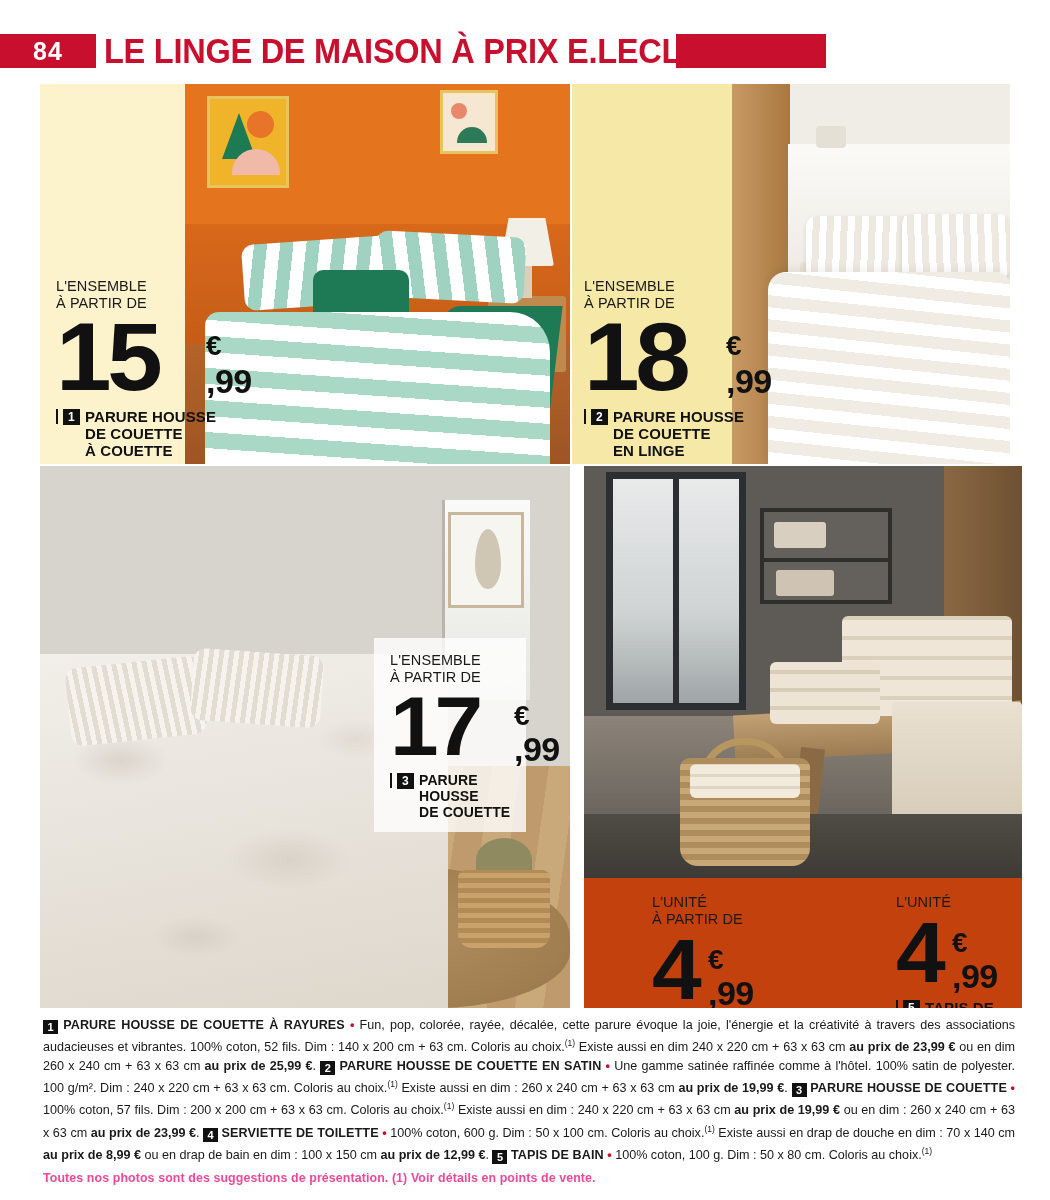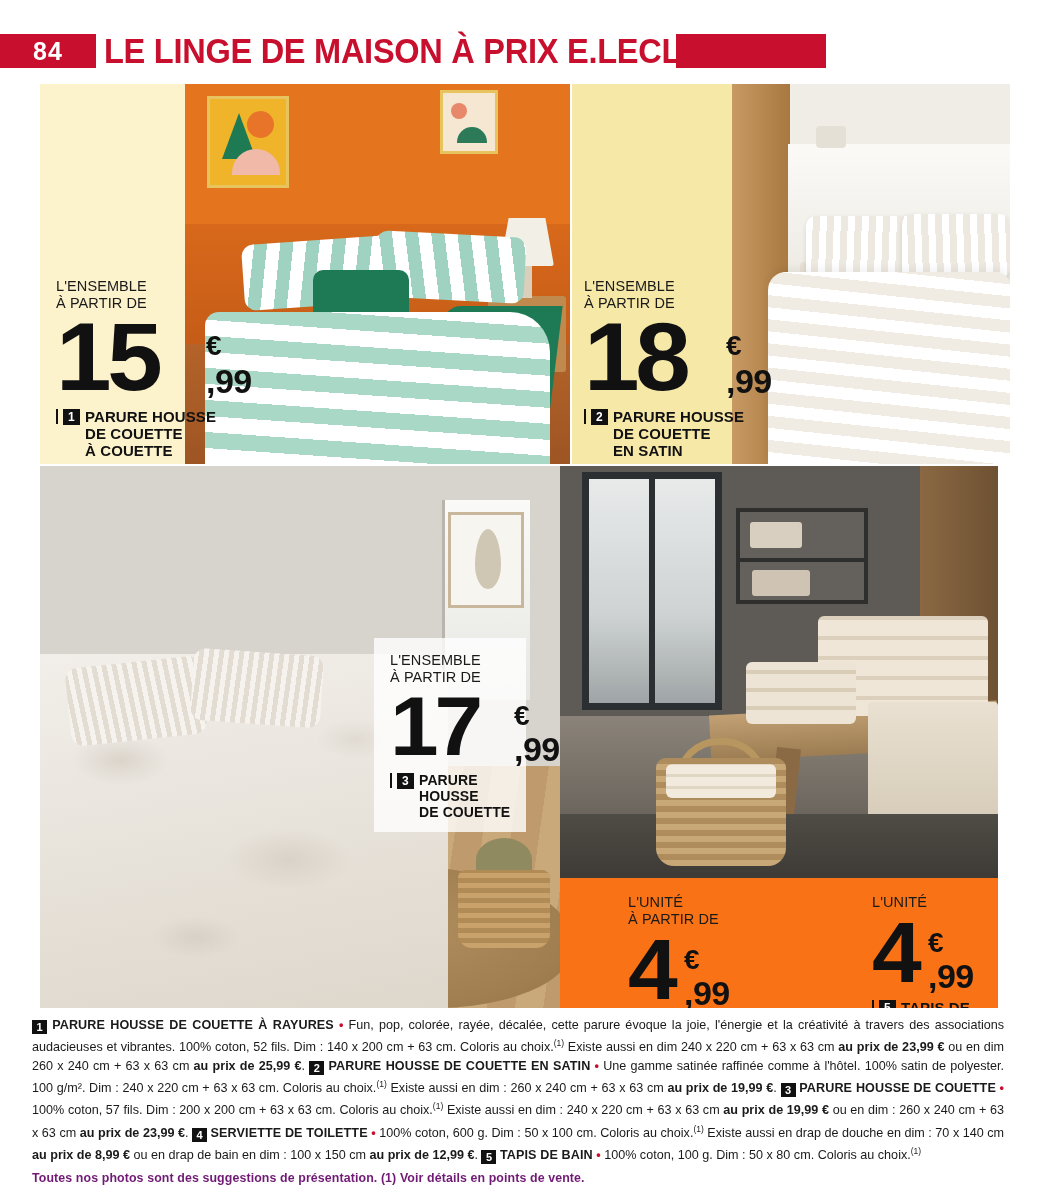"EN SATIN" span { text: SATIN -> LINGE }
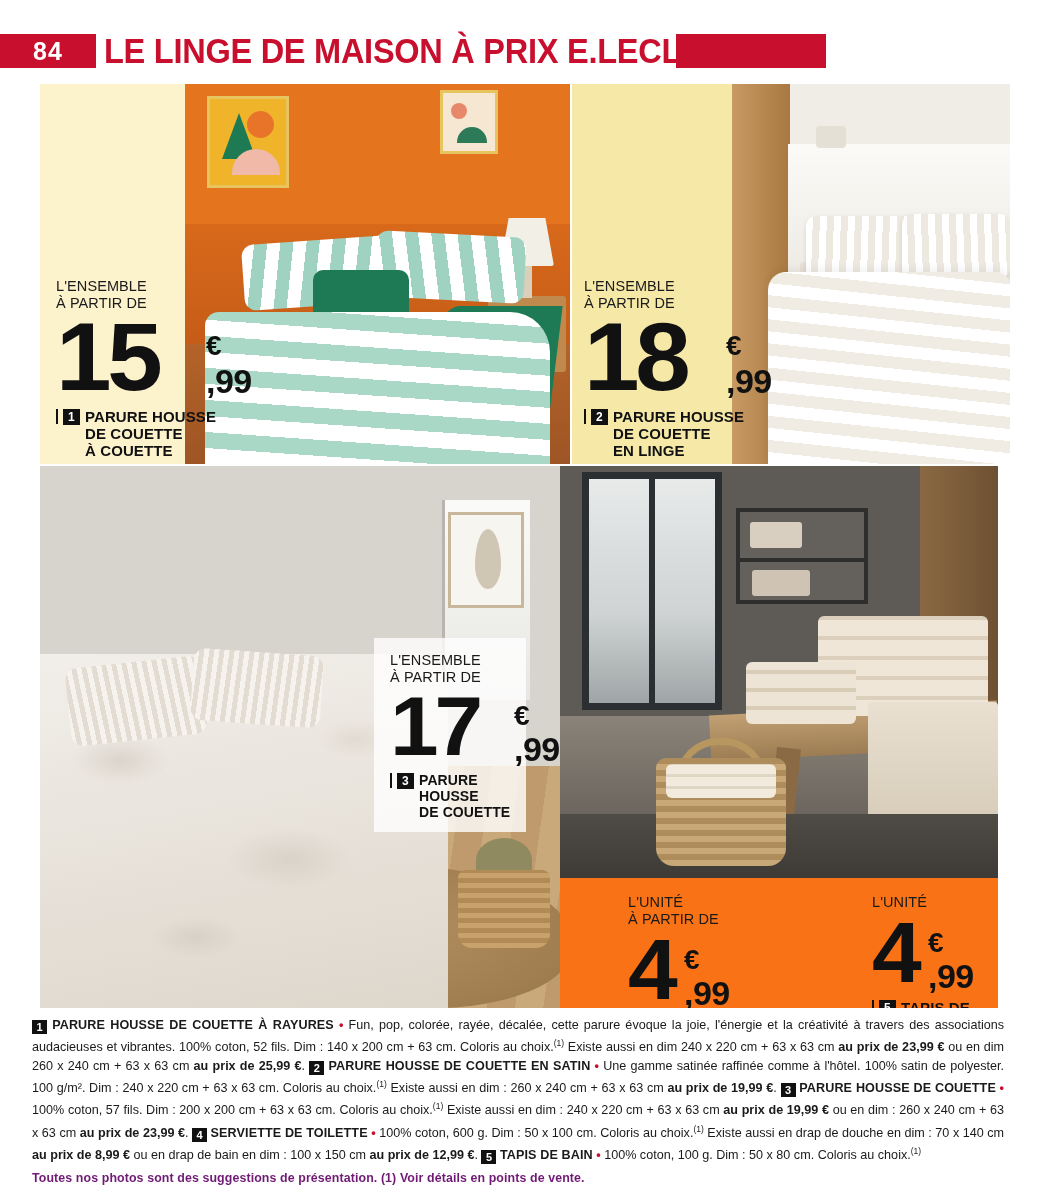"L'UNITÉ" .panel-br { background: #f97316 -> #c2410c; left: 520px -> 544px }
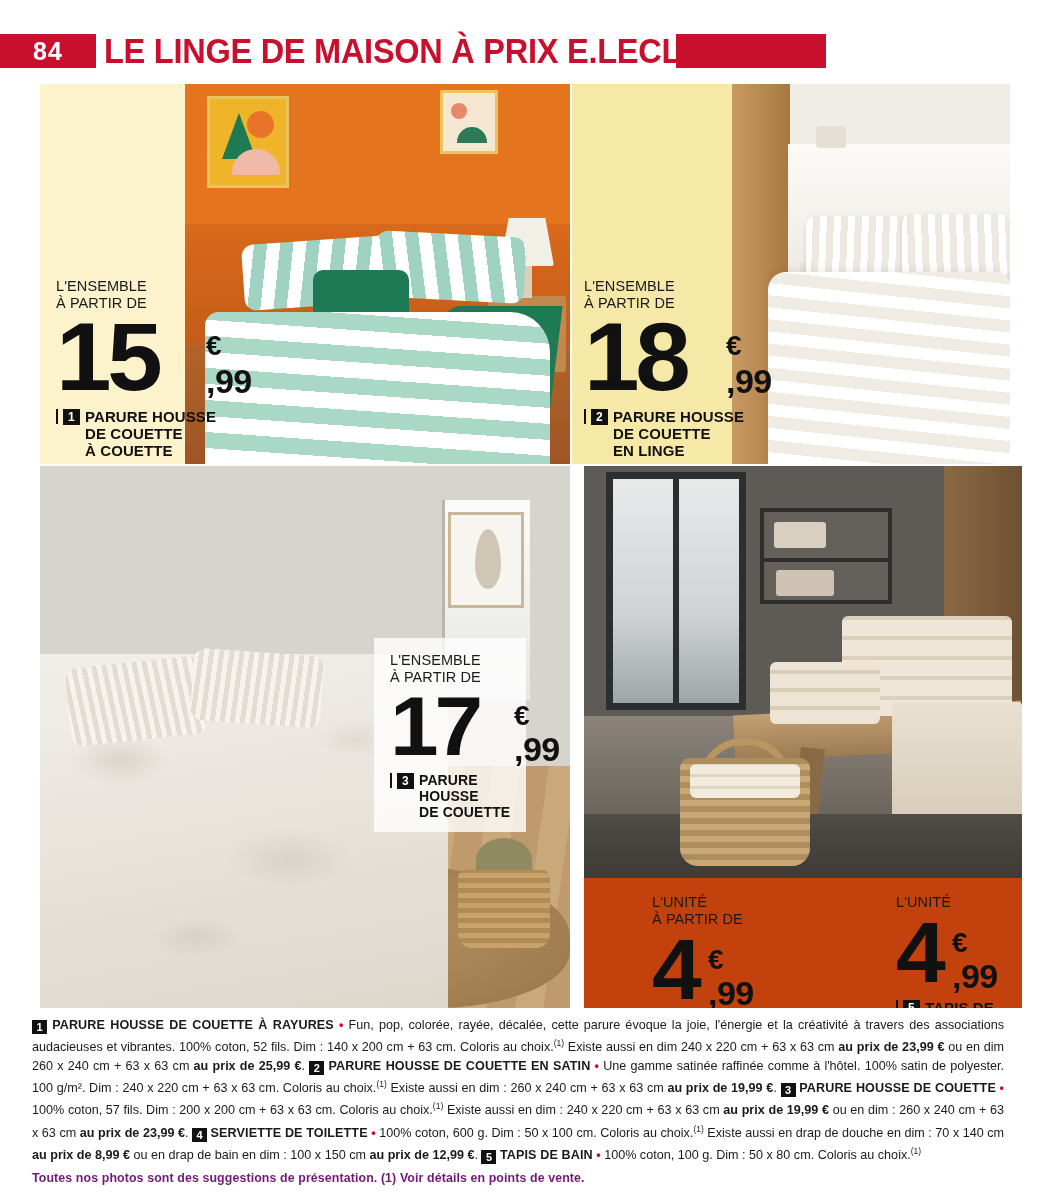"1 PARURE HOUSSE DE COUETTE" .footer { left: 32px -> 43px }
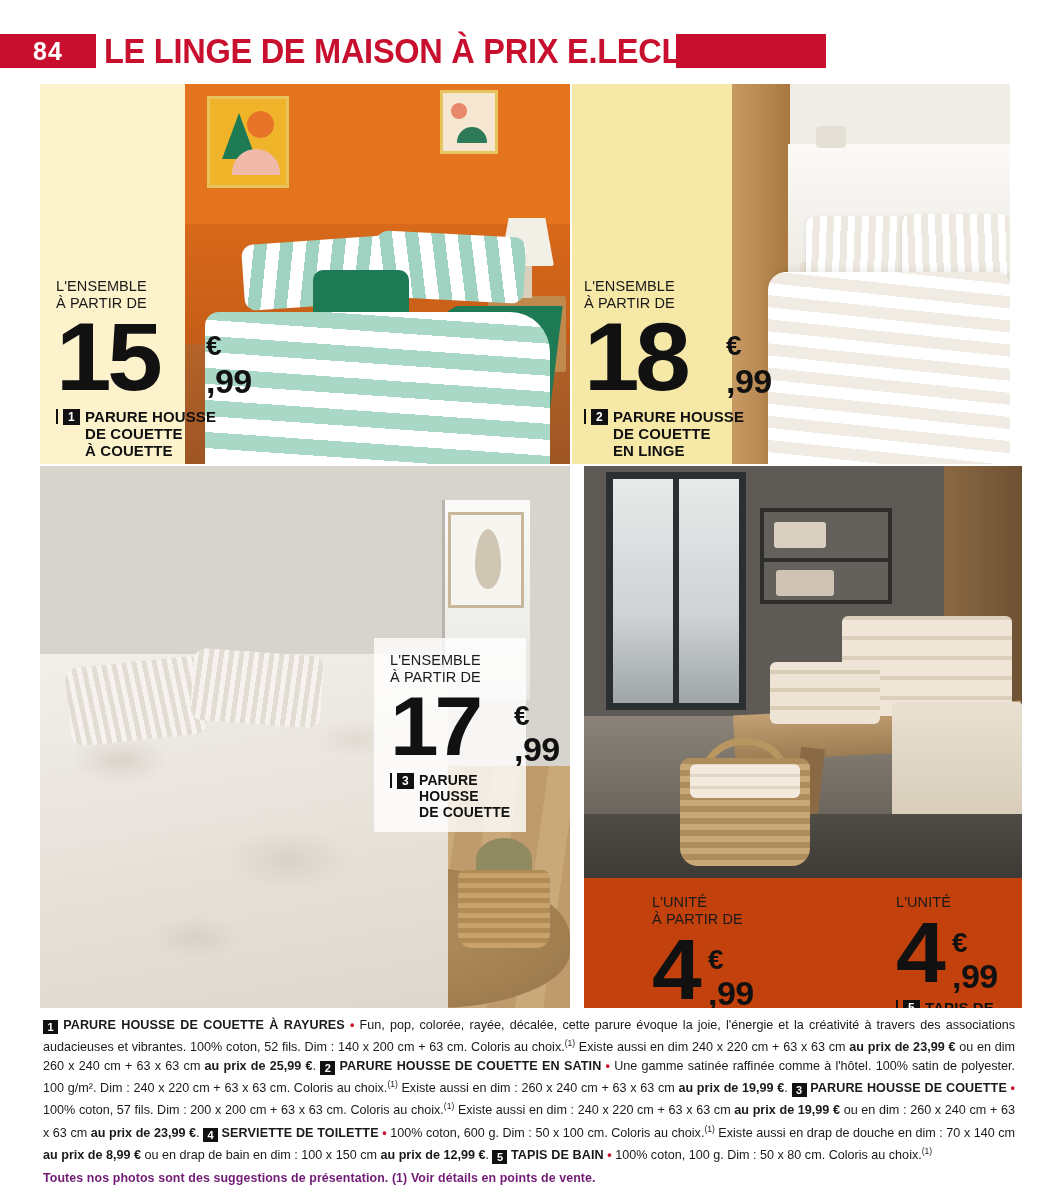"Toutes nos photos sont des" .footer-note { color: #701a75 -> #ec4899 }
